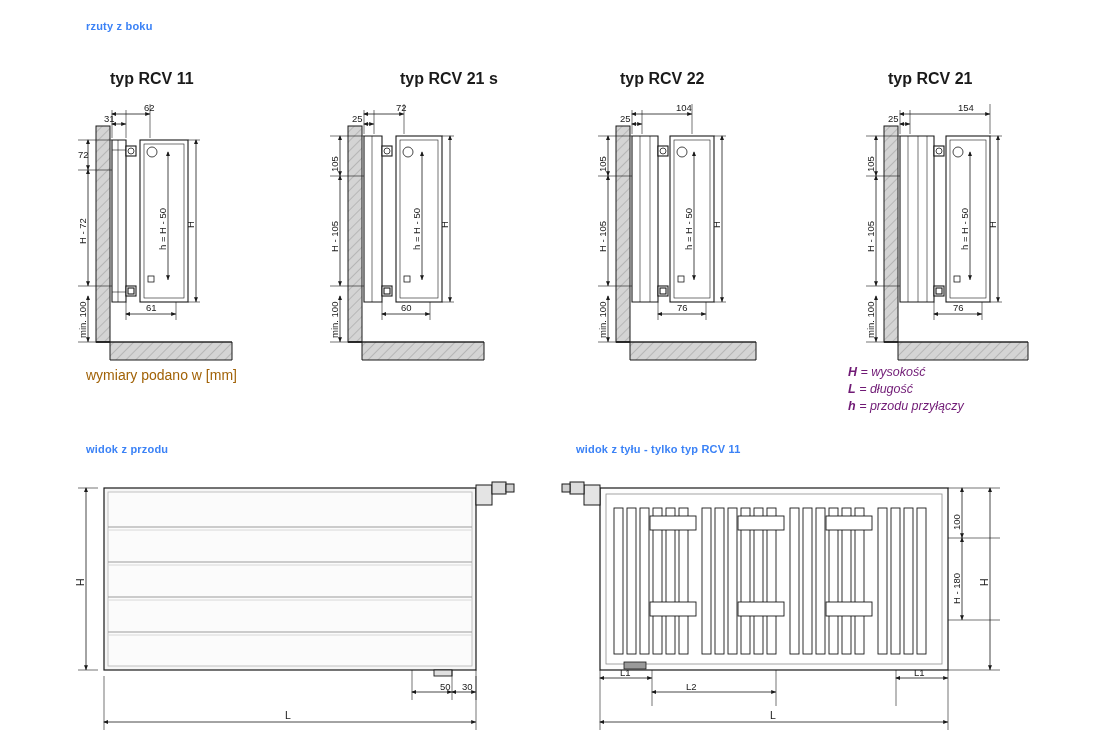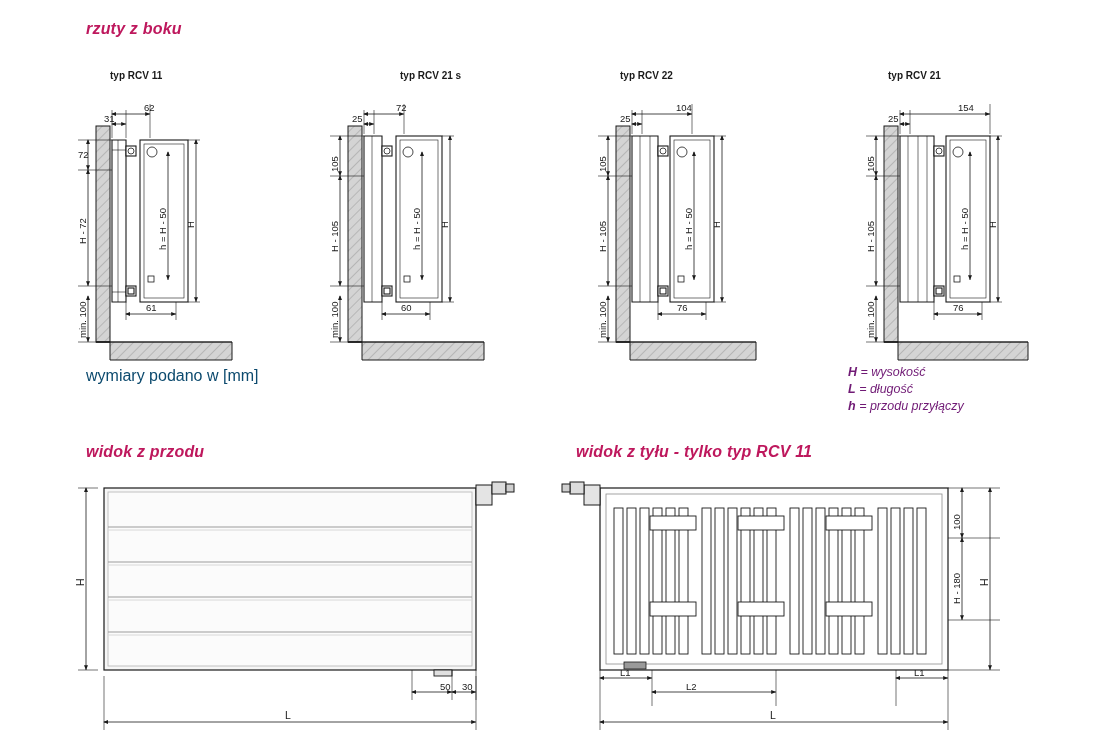"rzuty z boku" .section-title { color: #be185d -> #3b82f6; font-size: 16px -> 11px; font-style: italic -> none }
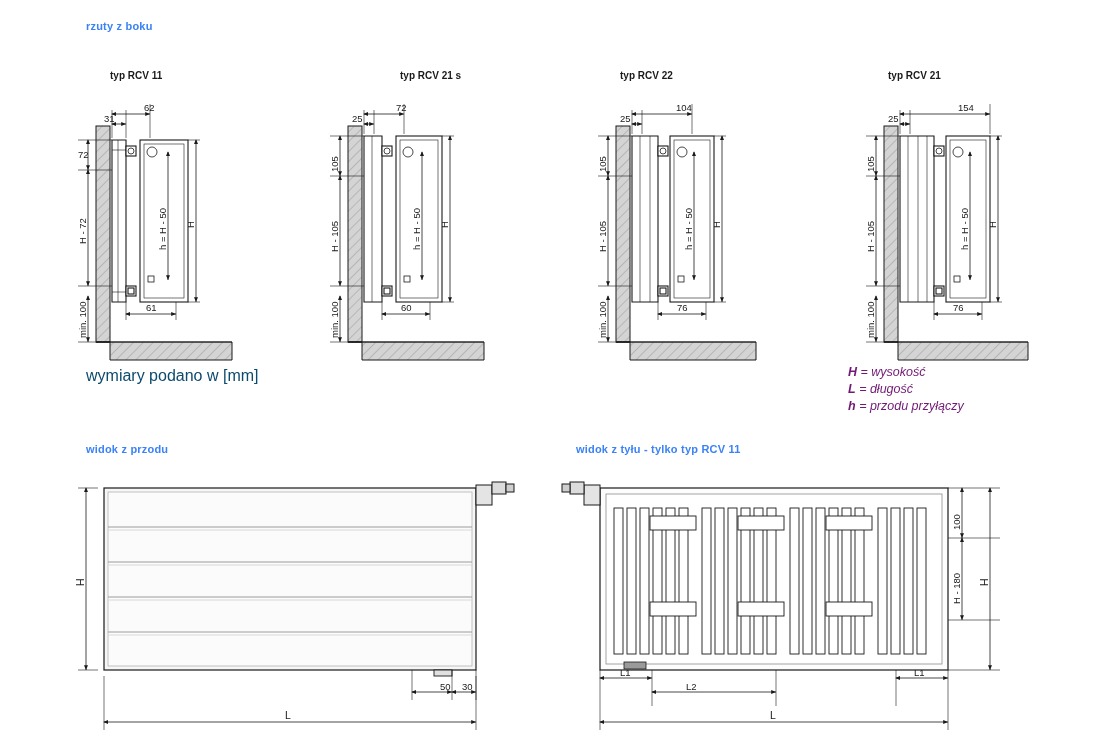"typ RCV 11" .panel-title { font-size: 10px -> 16px }
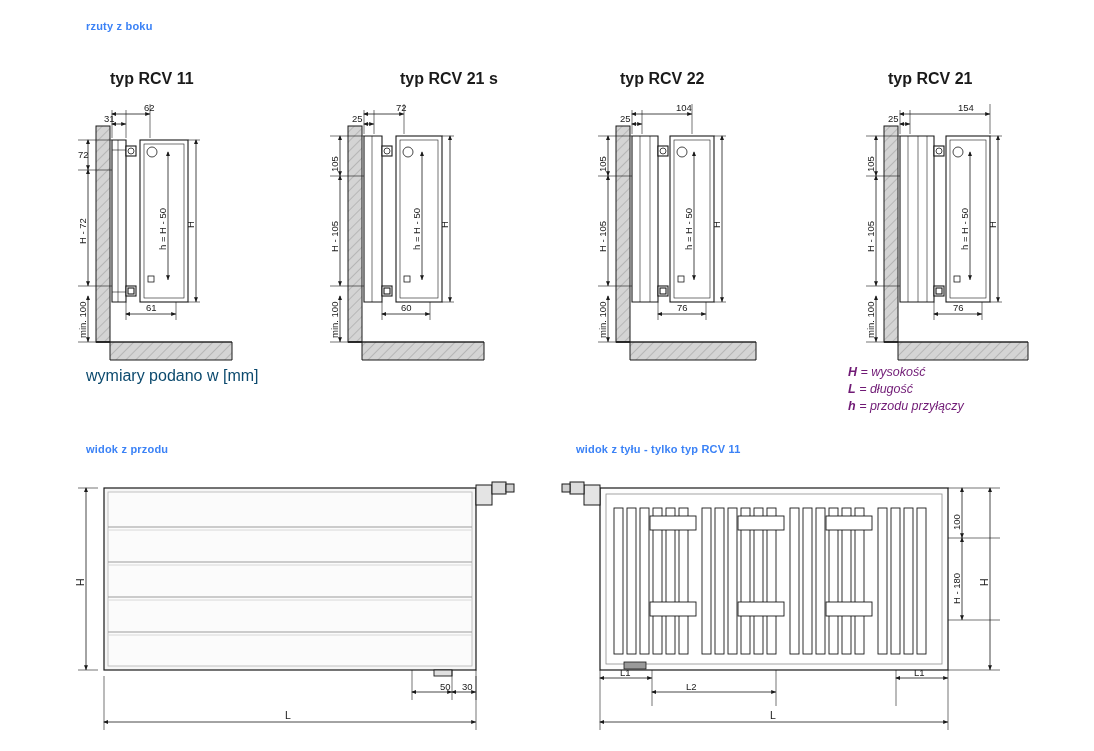"wymiary podano w [mm]" .note { color: #0c4a6e -> #a16207; font-size: 16px -> 14px }
